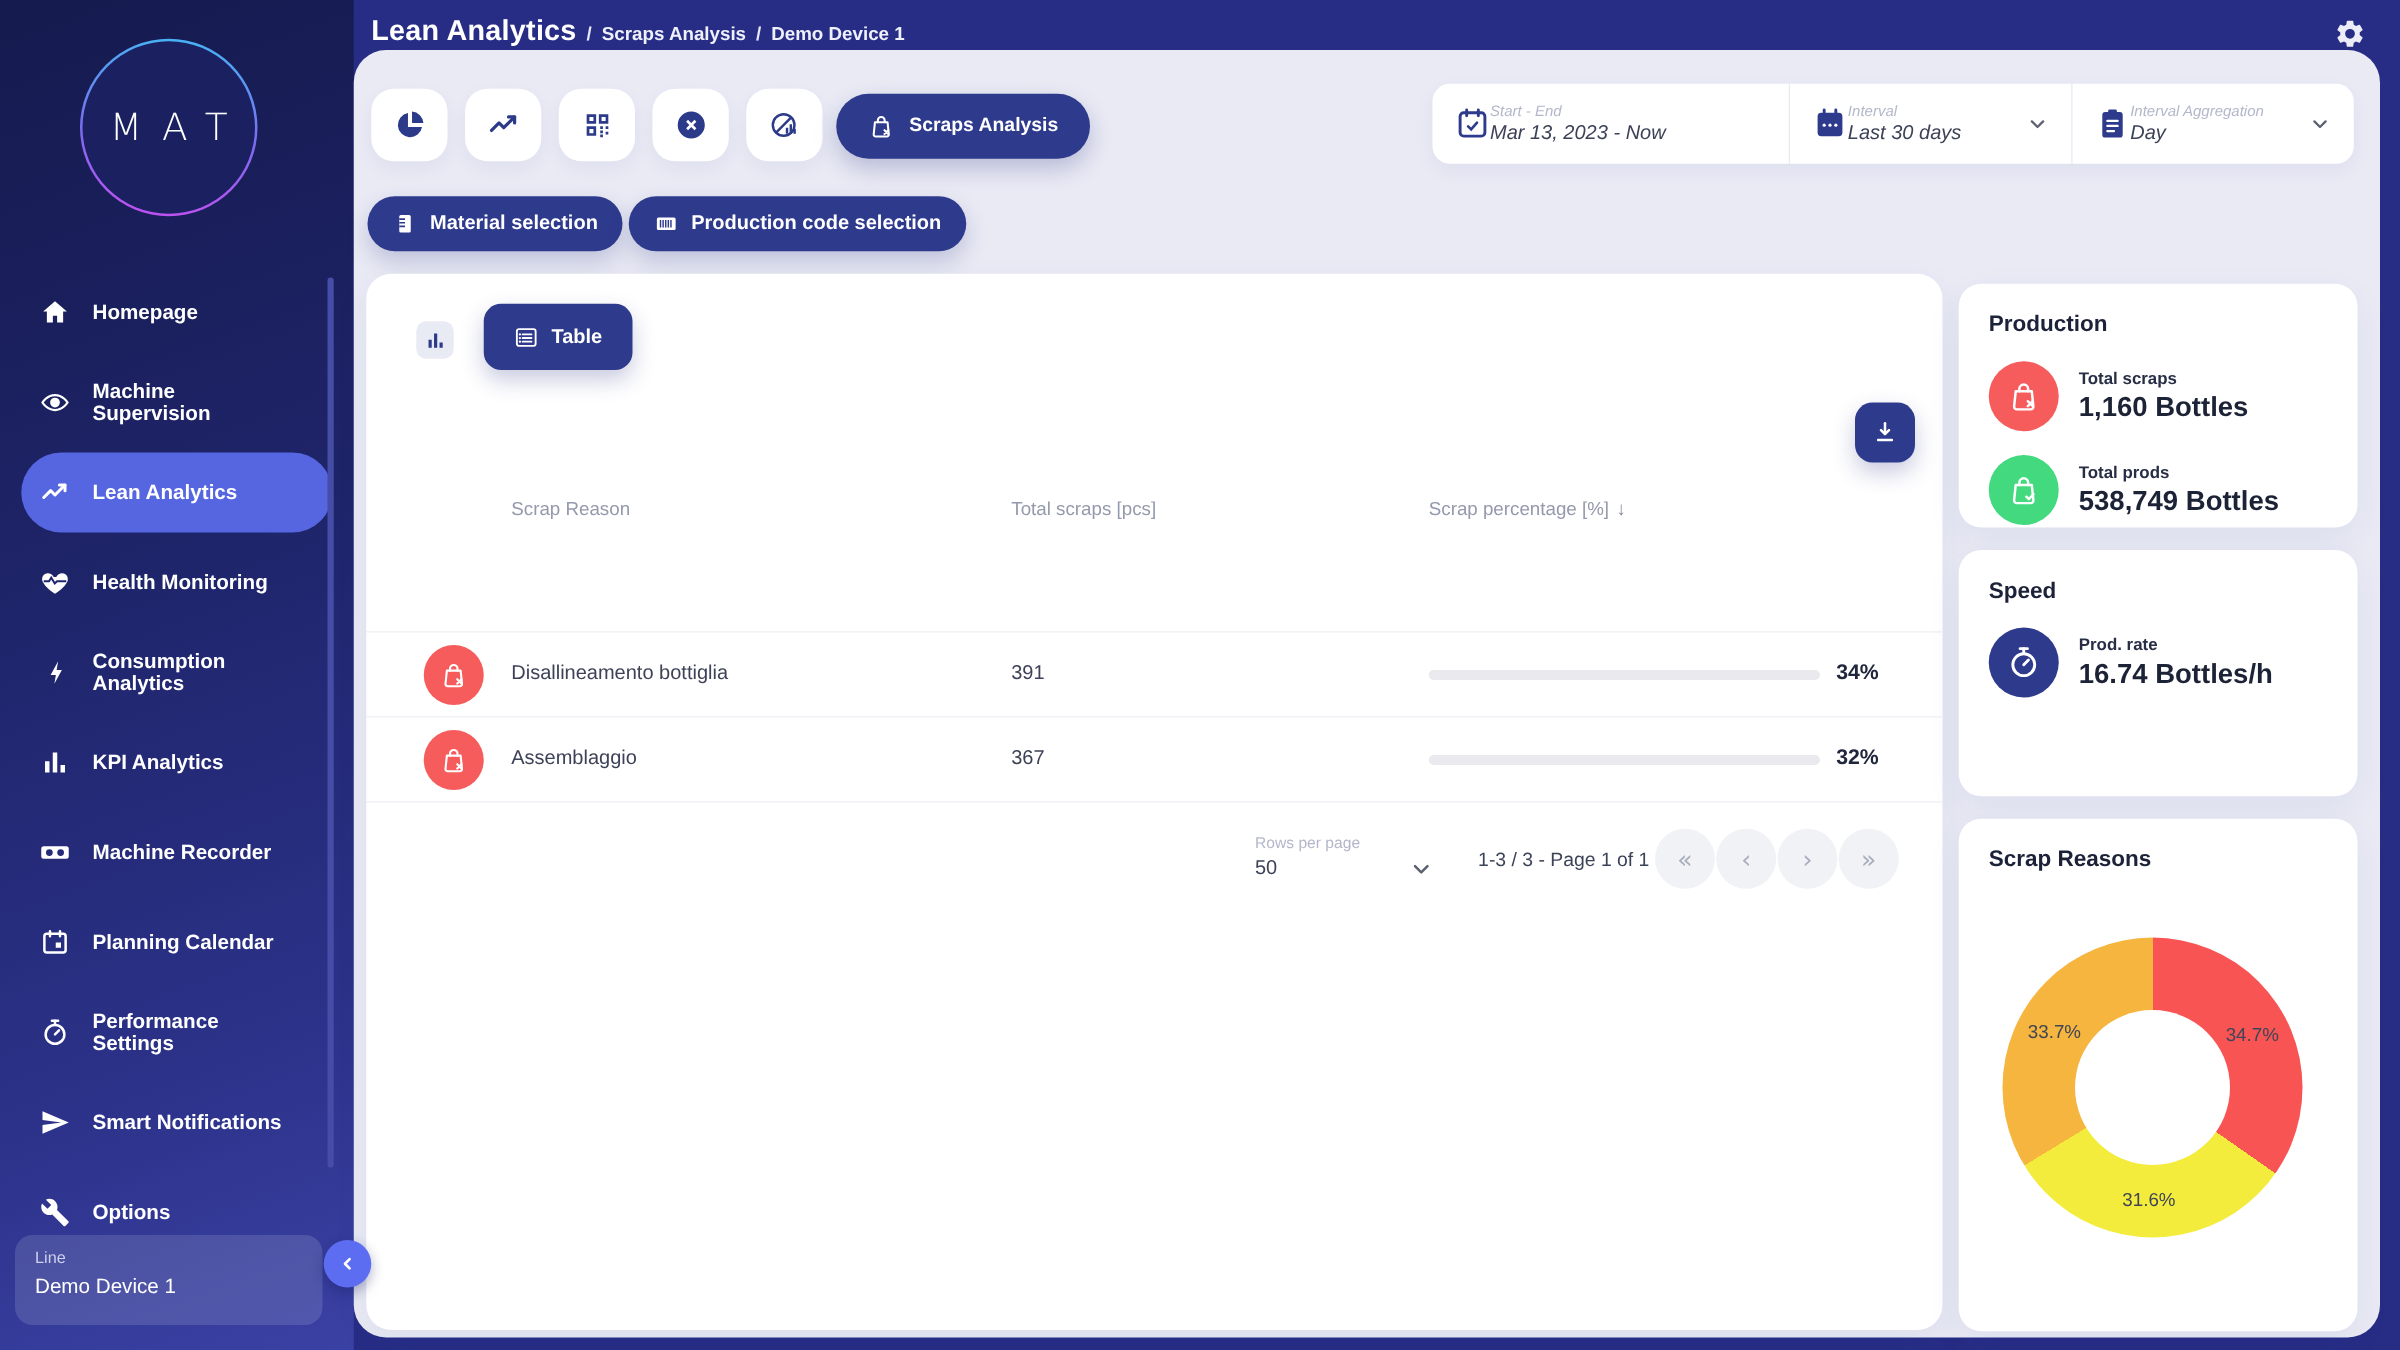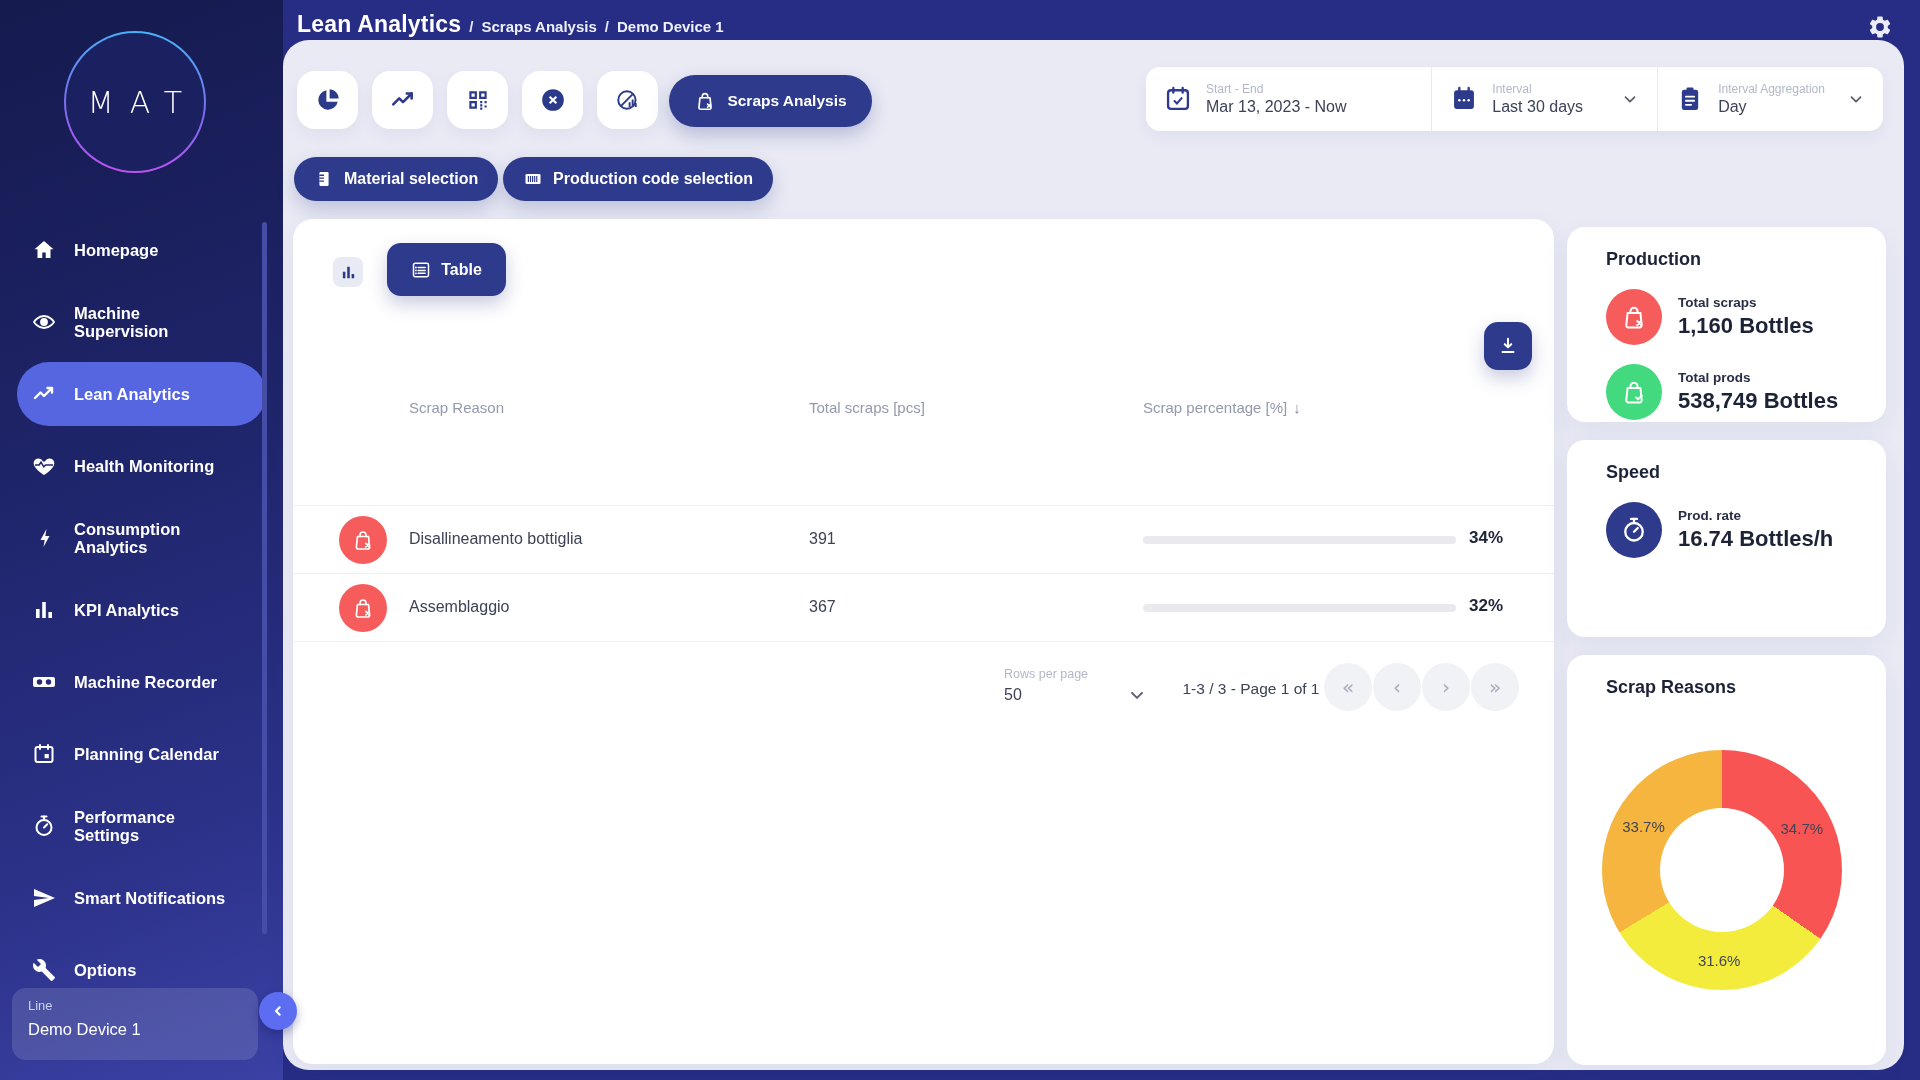"Start - End" .control-seg { font-style: none -> italic; gap: 14px -> none }
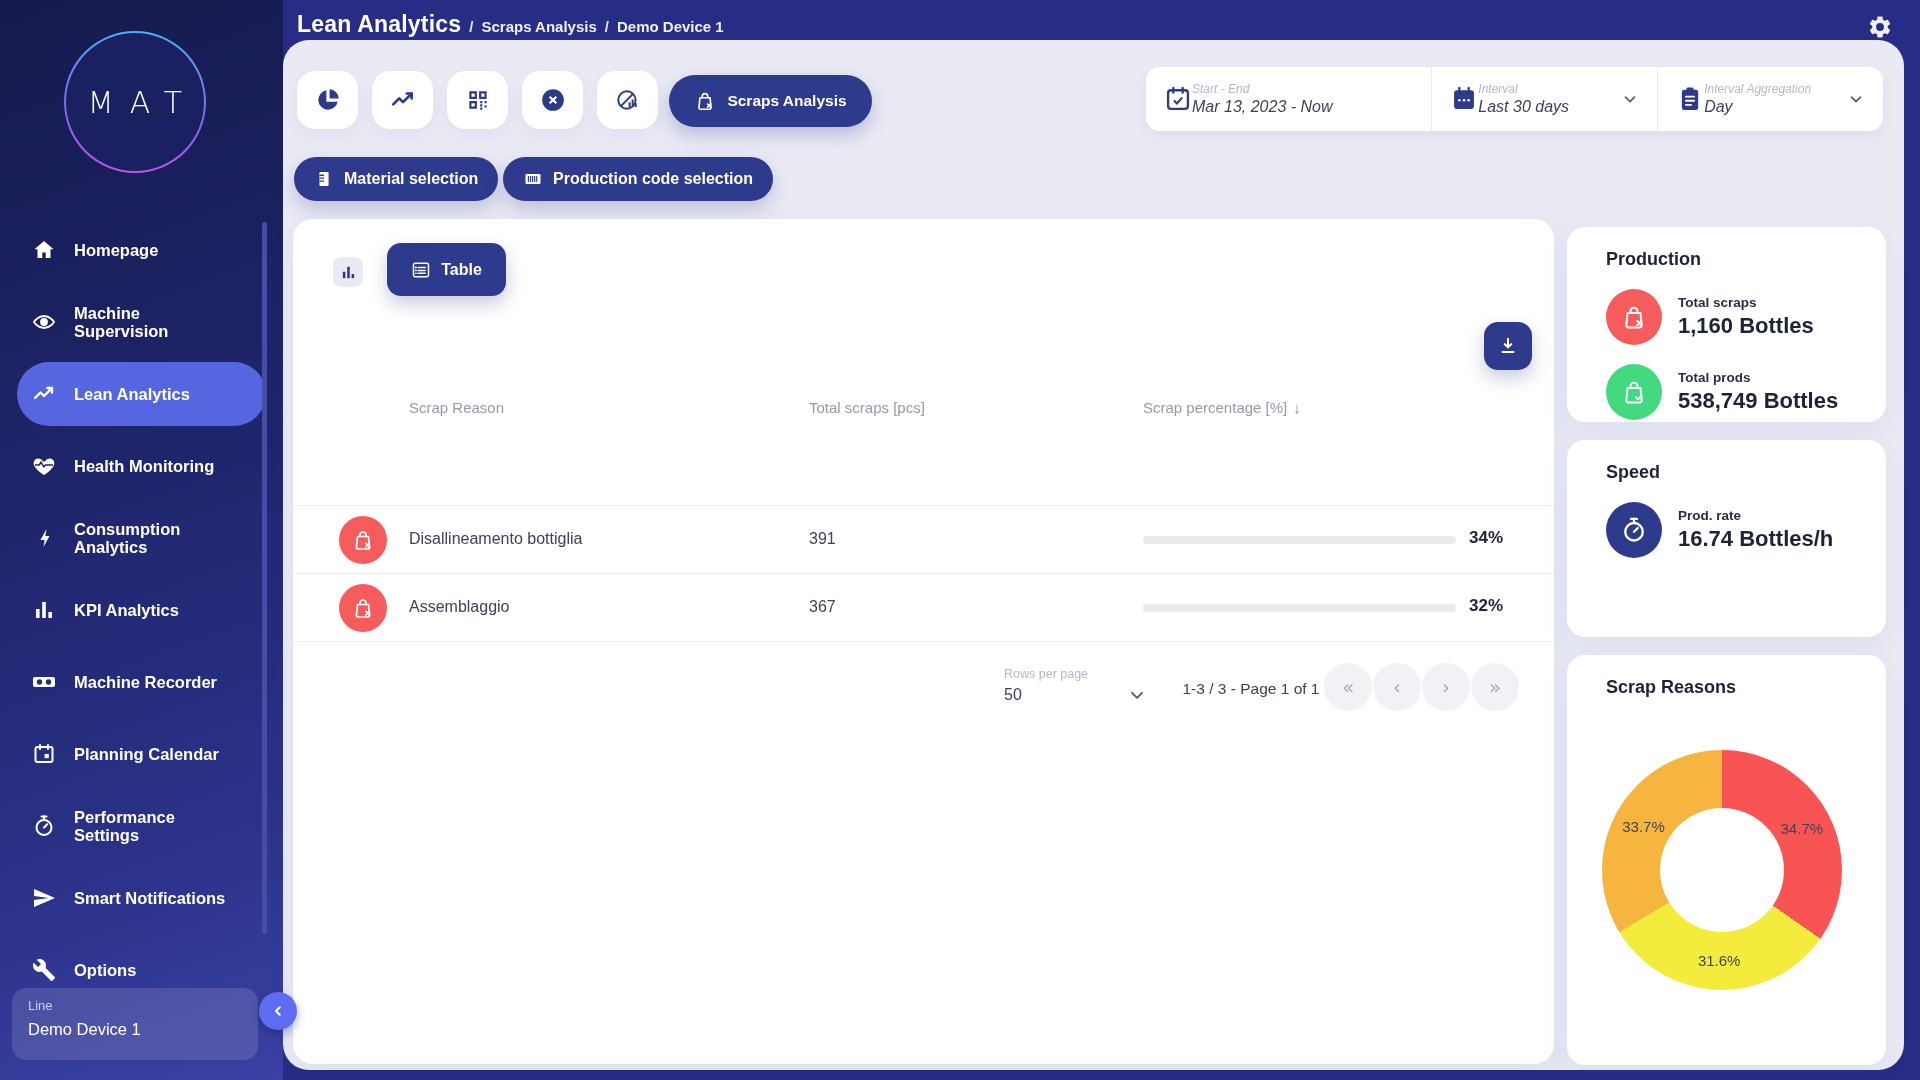"Production" .side-card { padding: 22px 39px -> 22px 24px }
